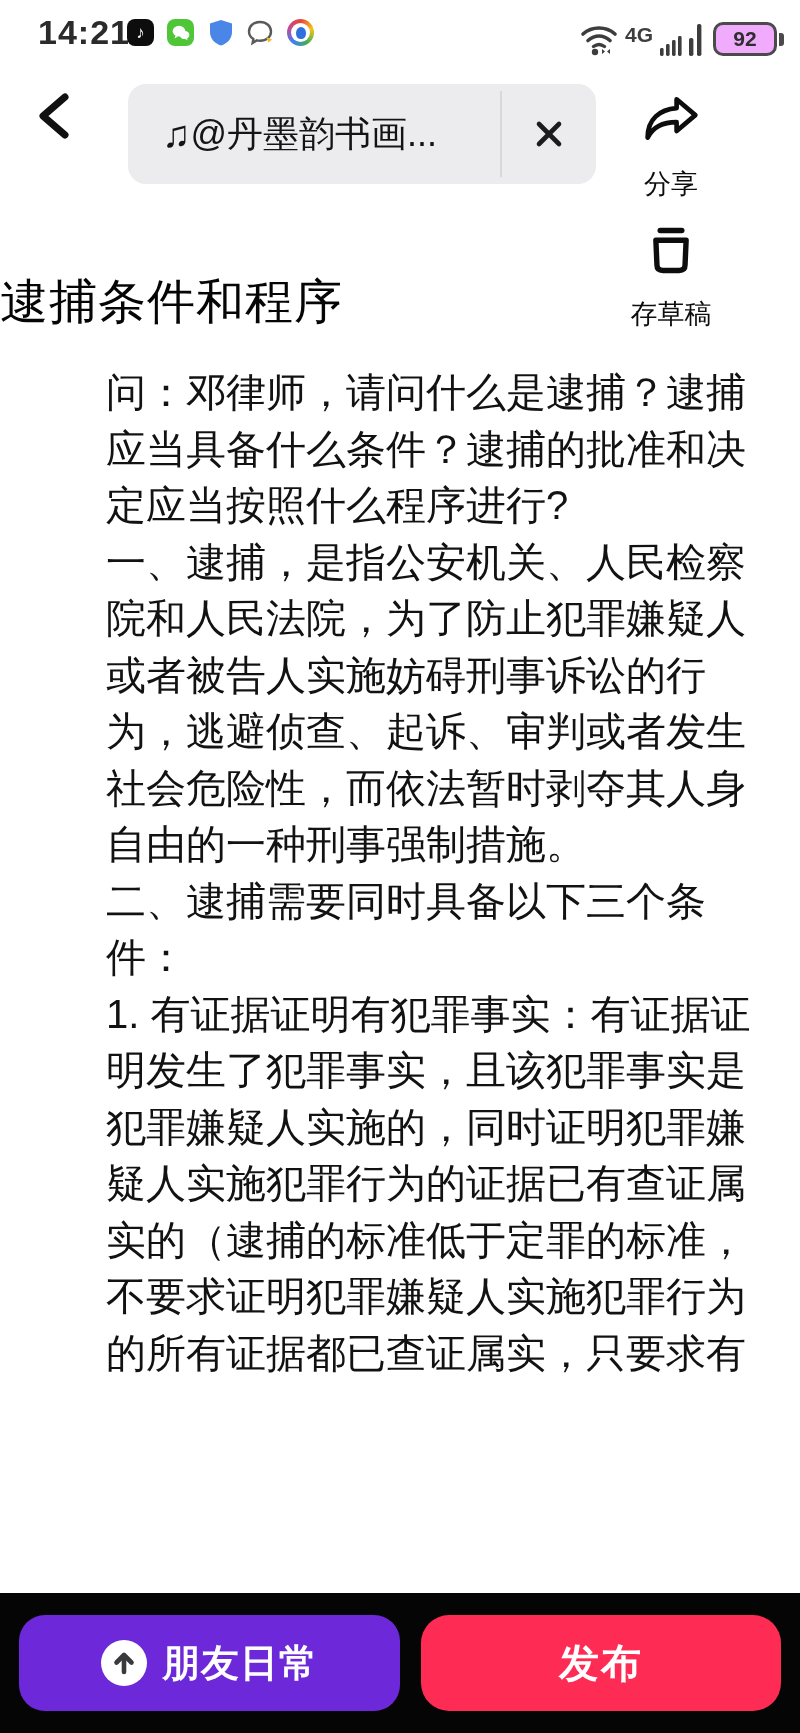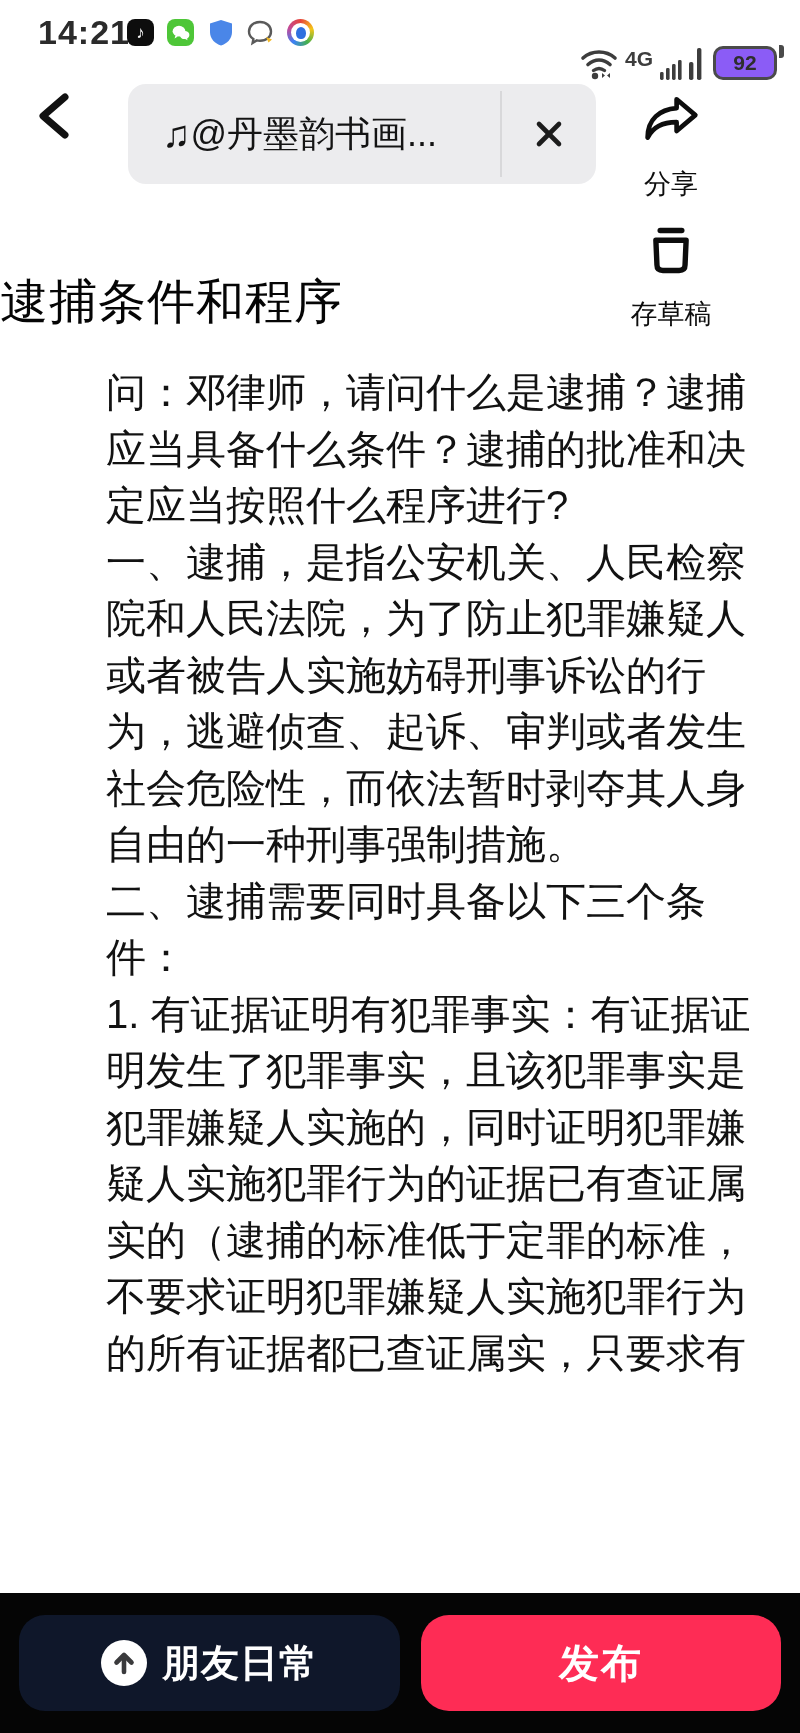"92" .battery-body { background: #8b5cf6 -> #f0abfc; margin-top: 24px -> none }
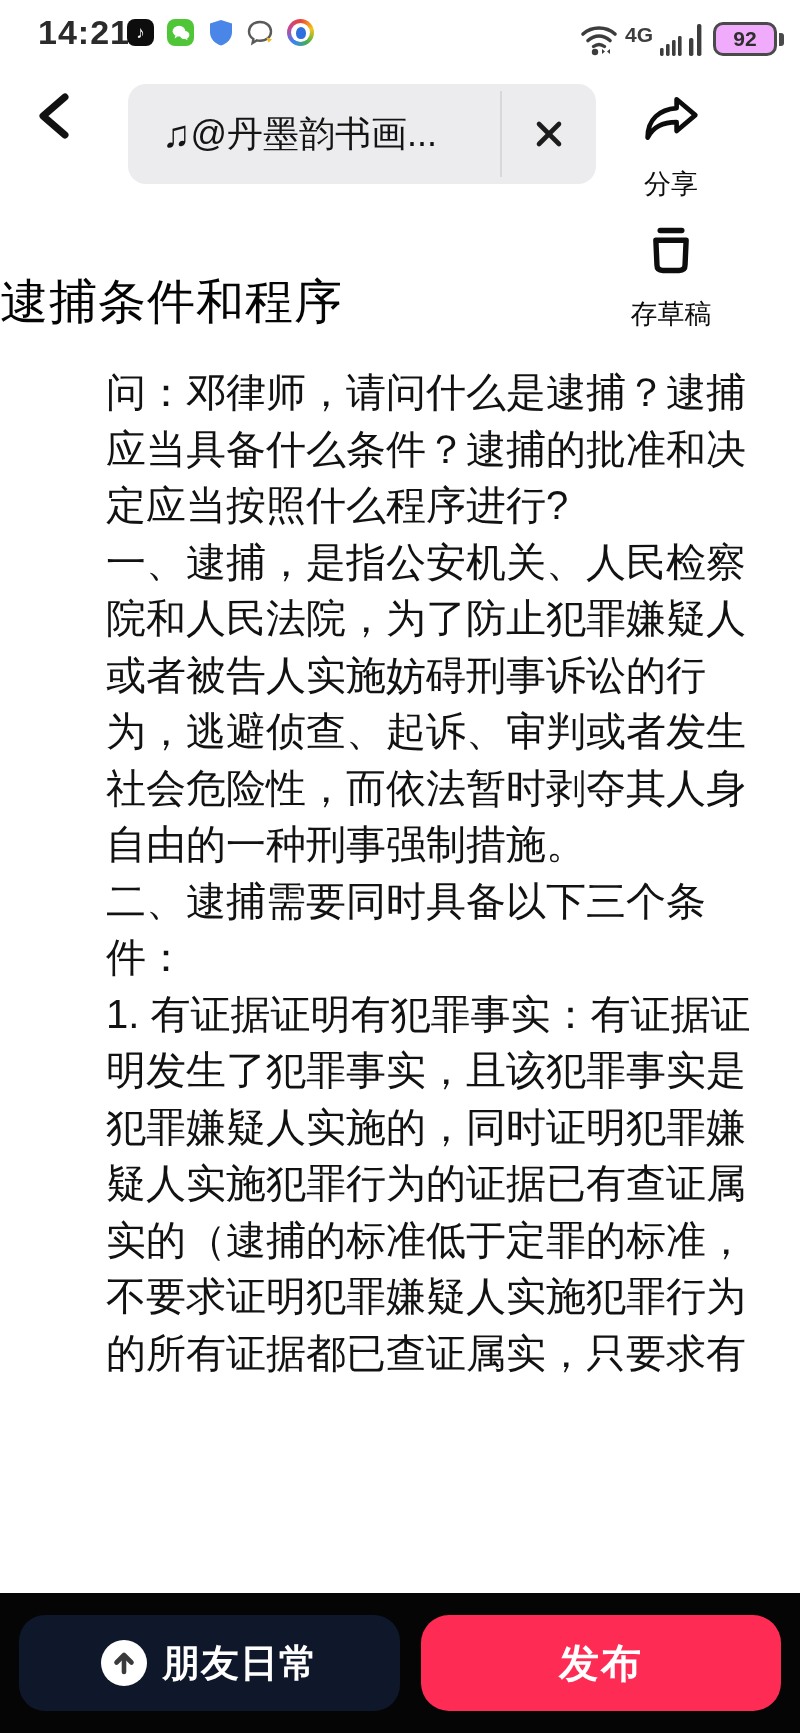"朋友日常" .daily-btn { background: #0f172a -> #6d28d9 }
